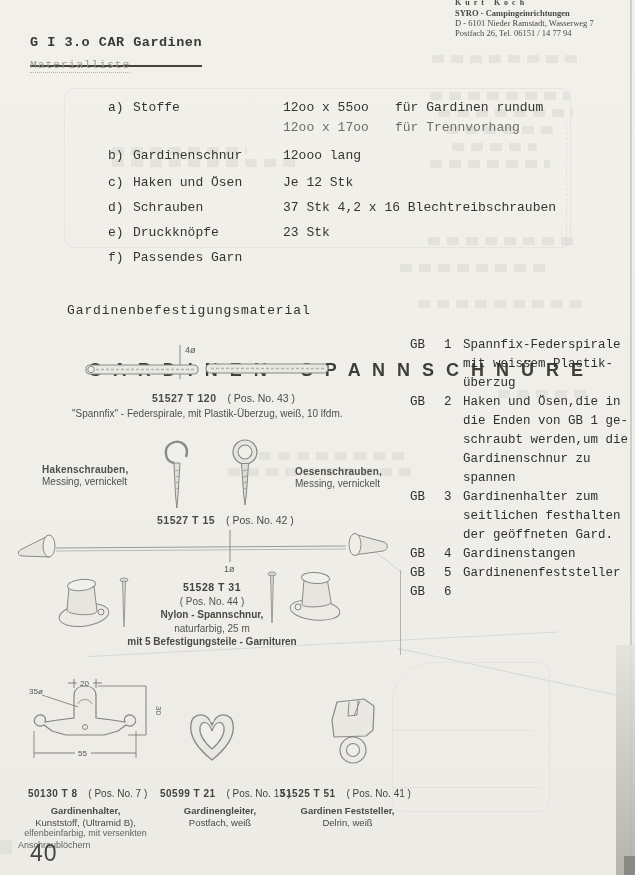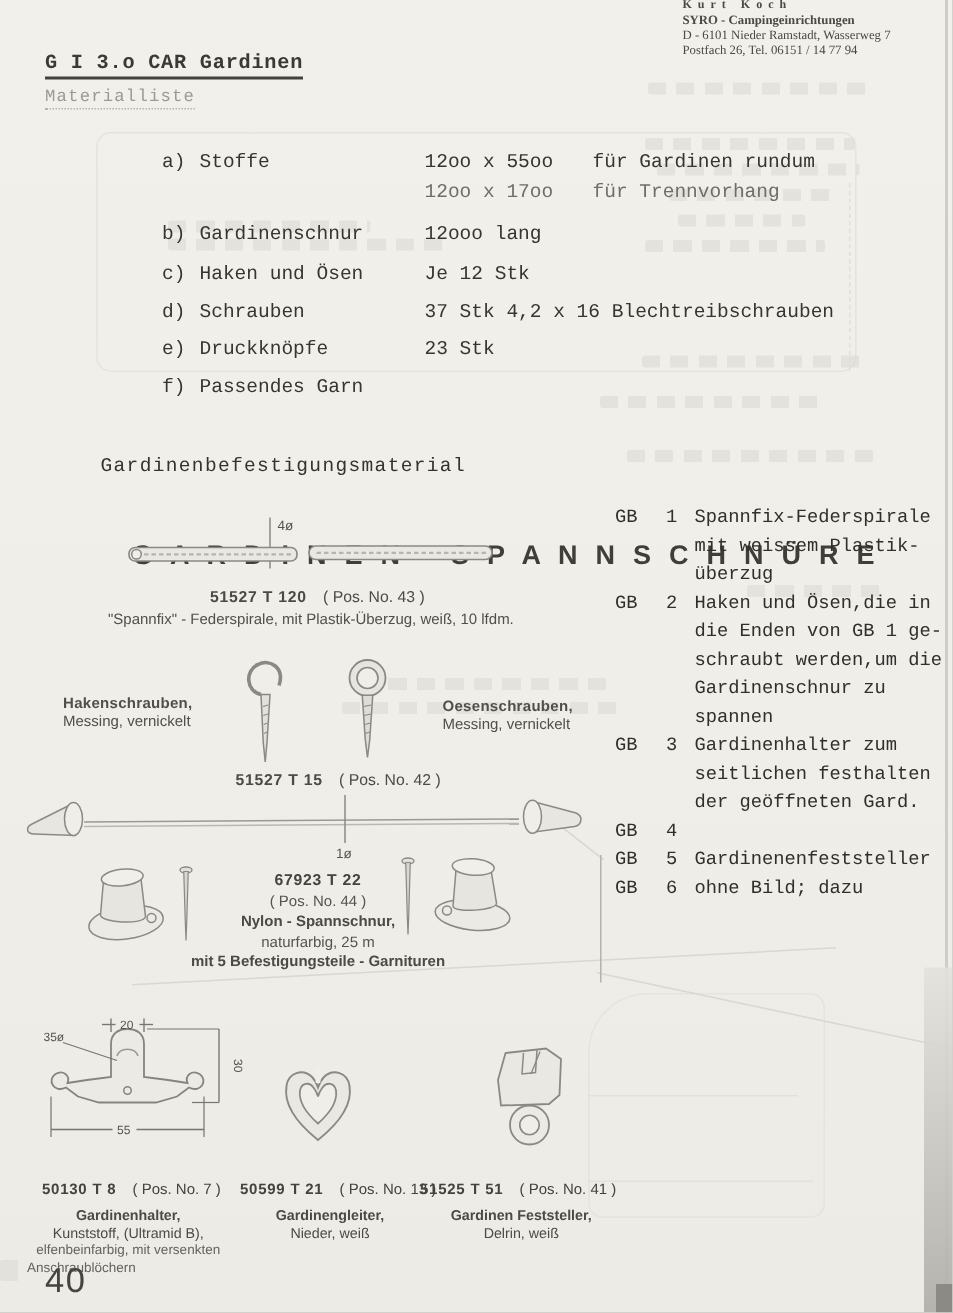"G I 3.o CAR Gardinen" .title { padding-bottom: 1px -> 15px }
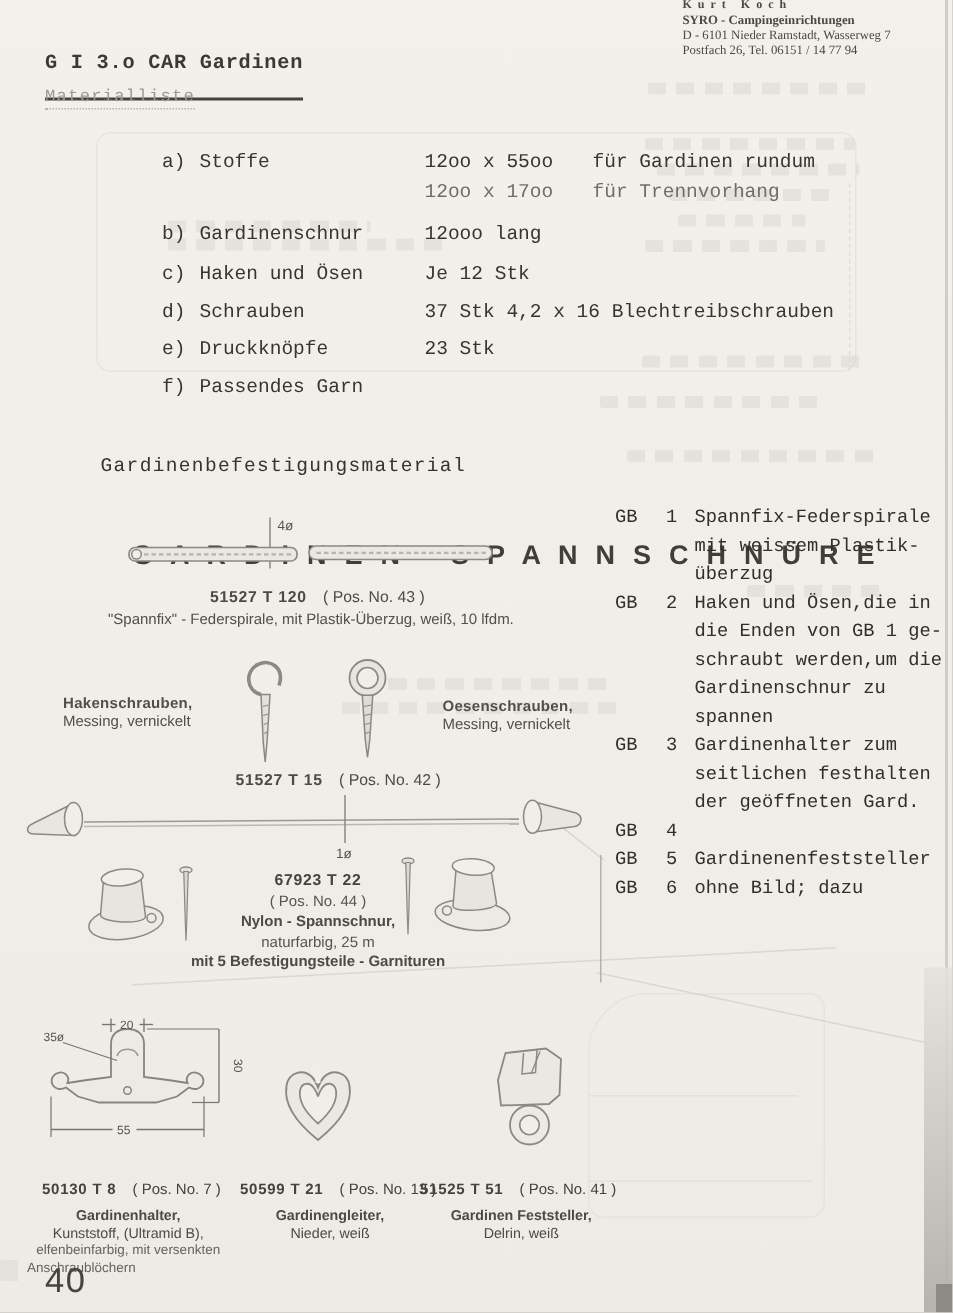"51527 T 120 ( Pos." div.pcap { left: 140px -> 152px }
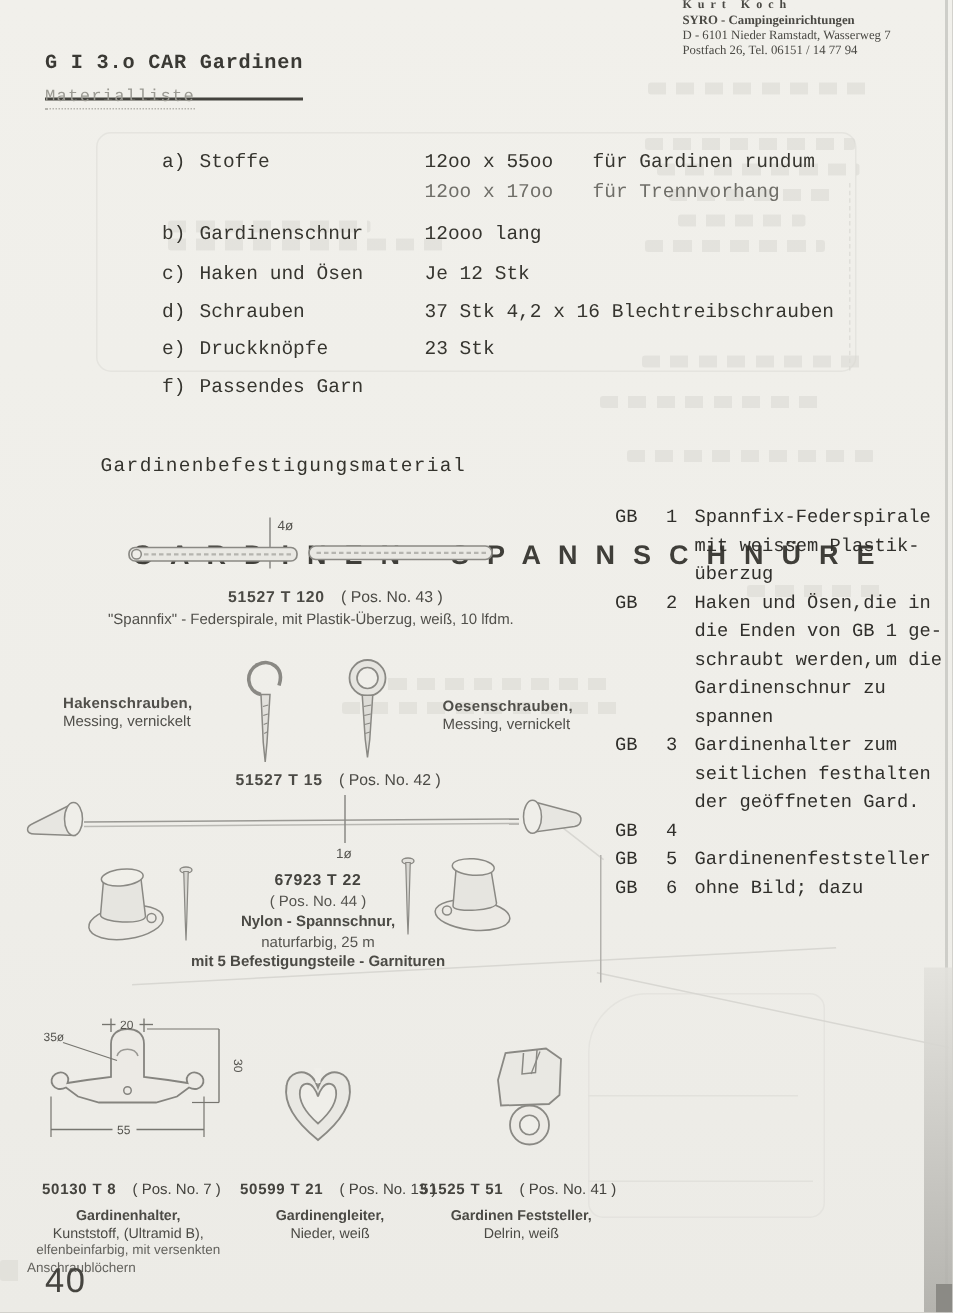"Gardinenstangen" div { html: none -> <div>Gardinenstangen</div> }
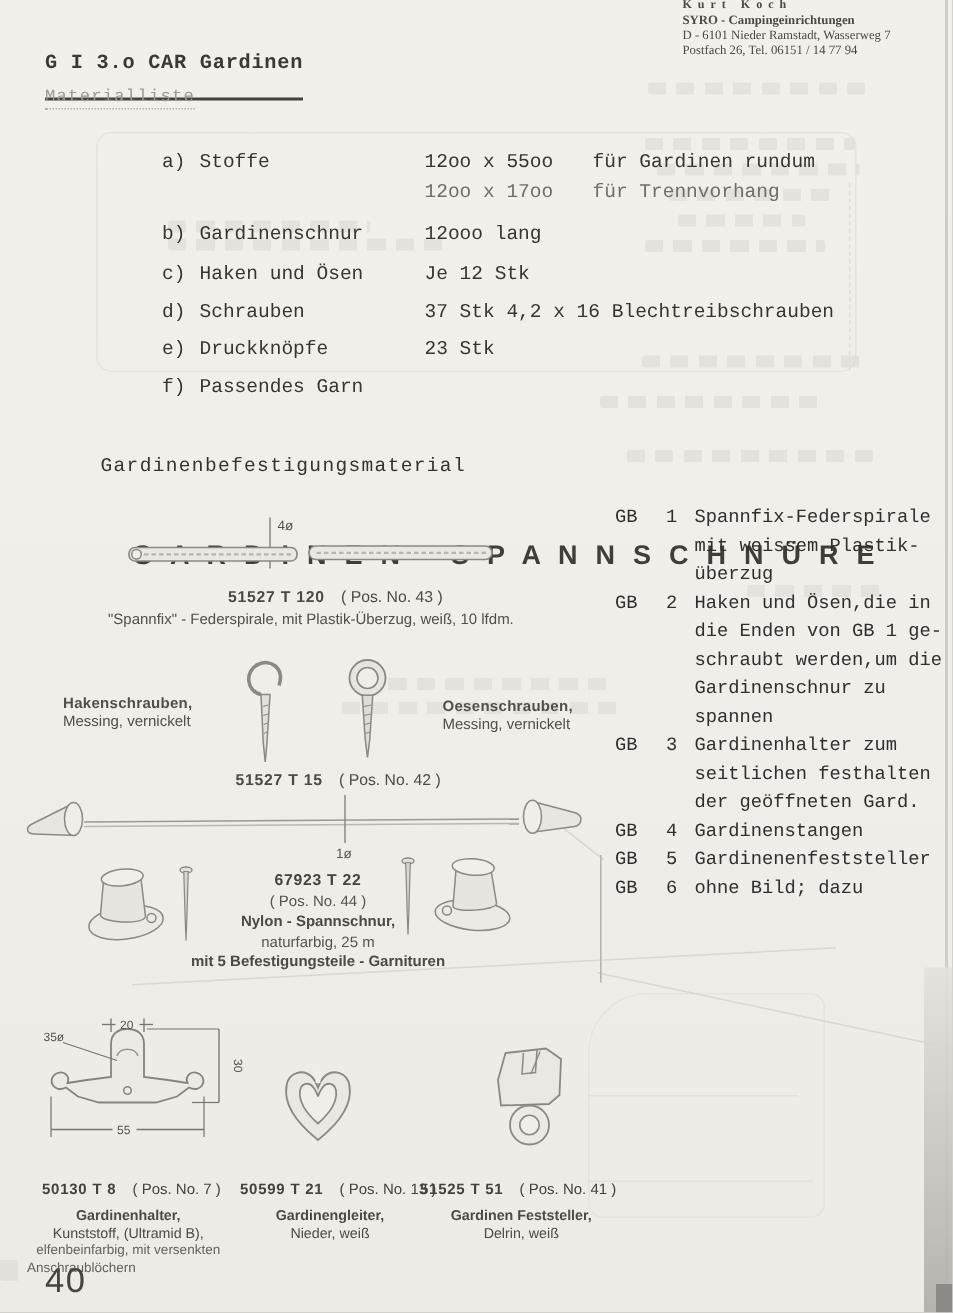"67923 T 22" div.pnum { text: 67923 T 22 -> 51528 T 31 }
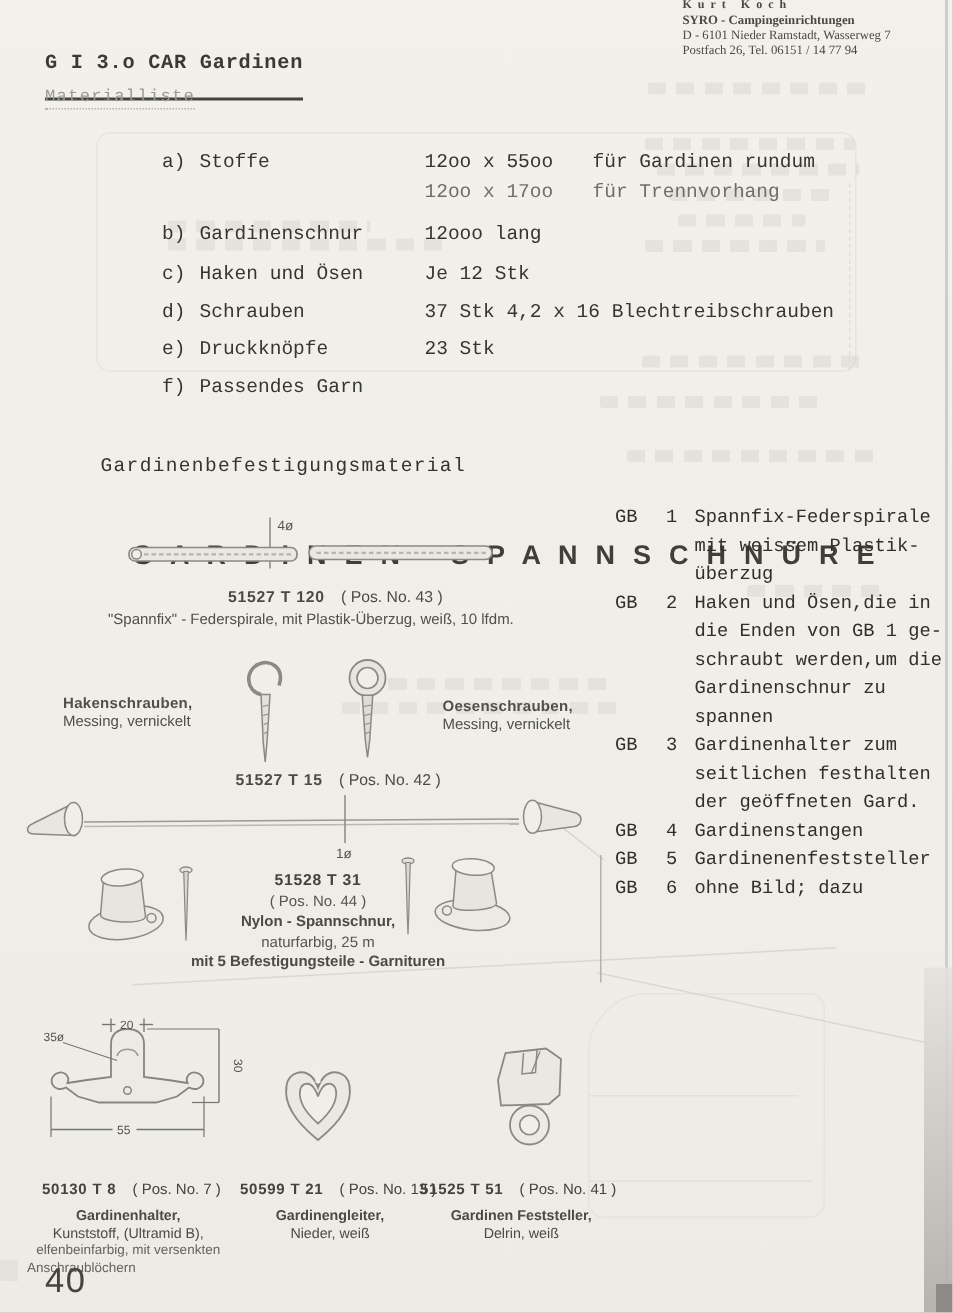"ohne Bild; dazu" div { html: <div>ohne Bild; dazu</div> -> none }
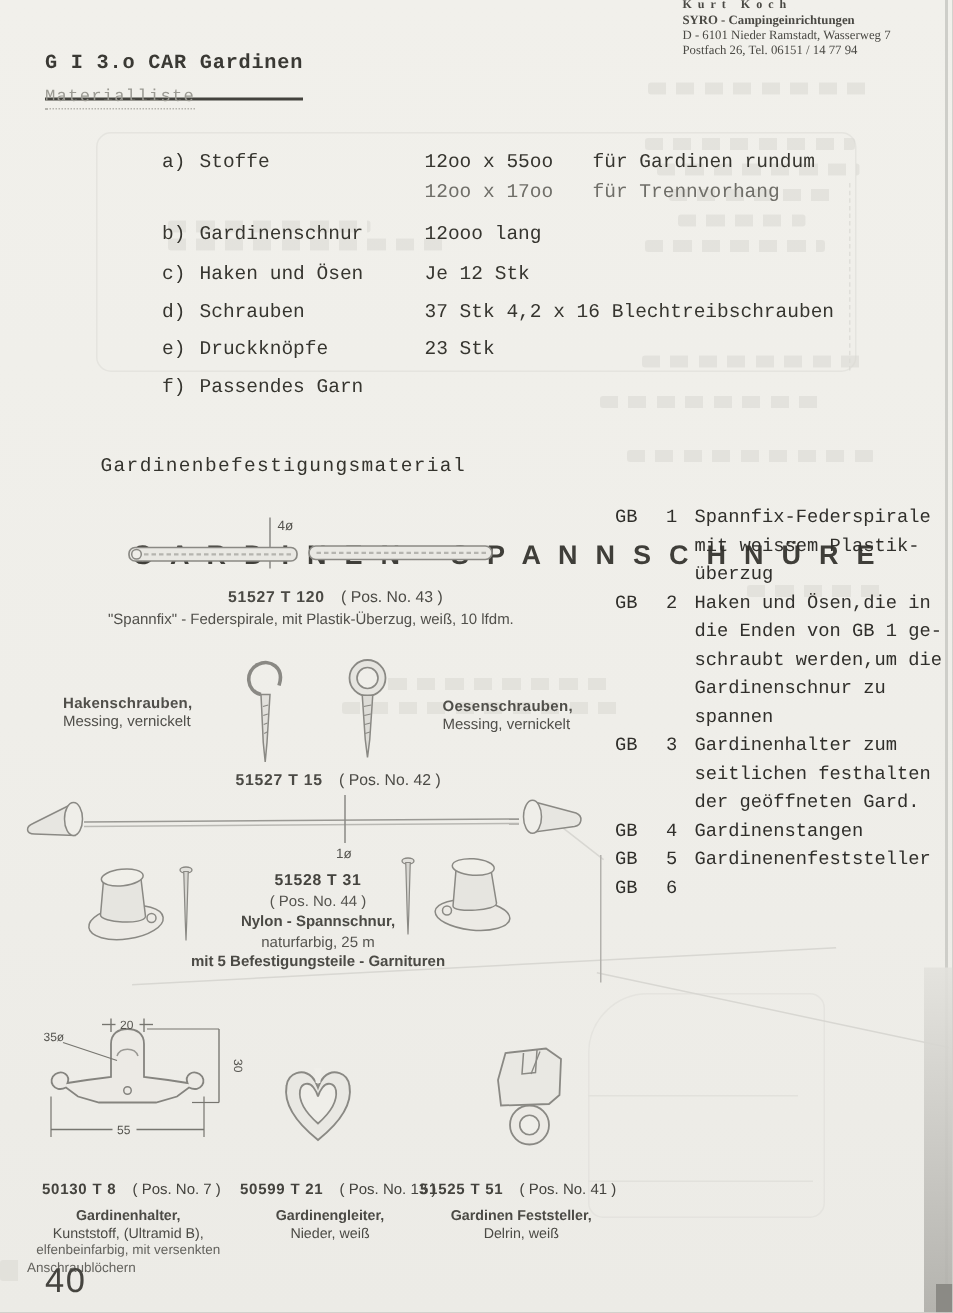"Nieder, weiß" div { text: Nieder -> Postfach }
